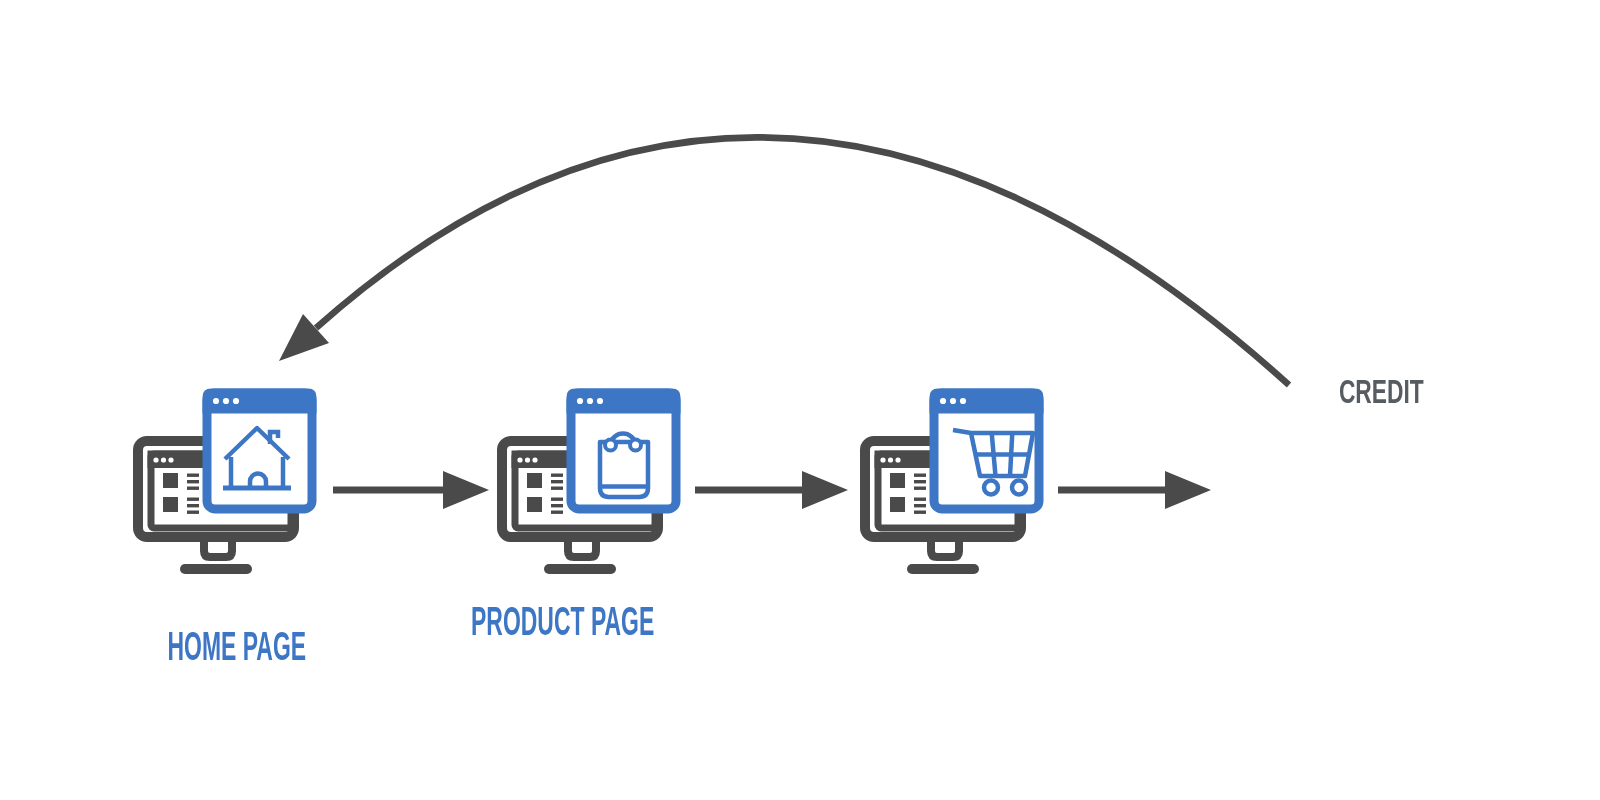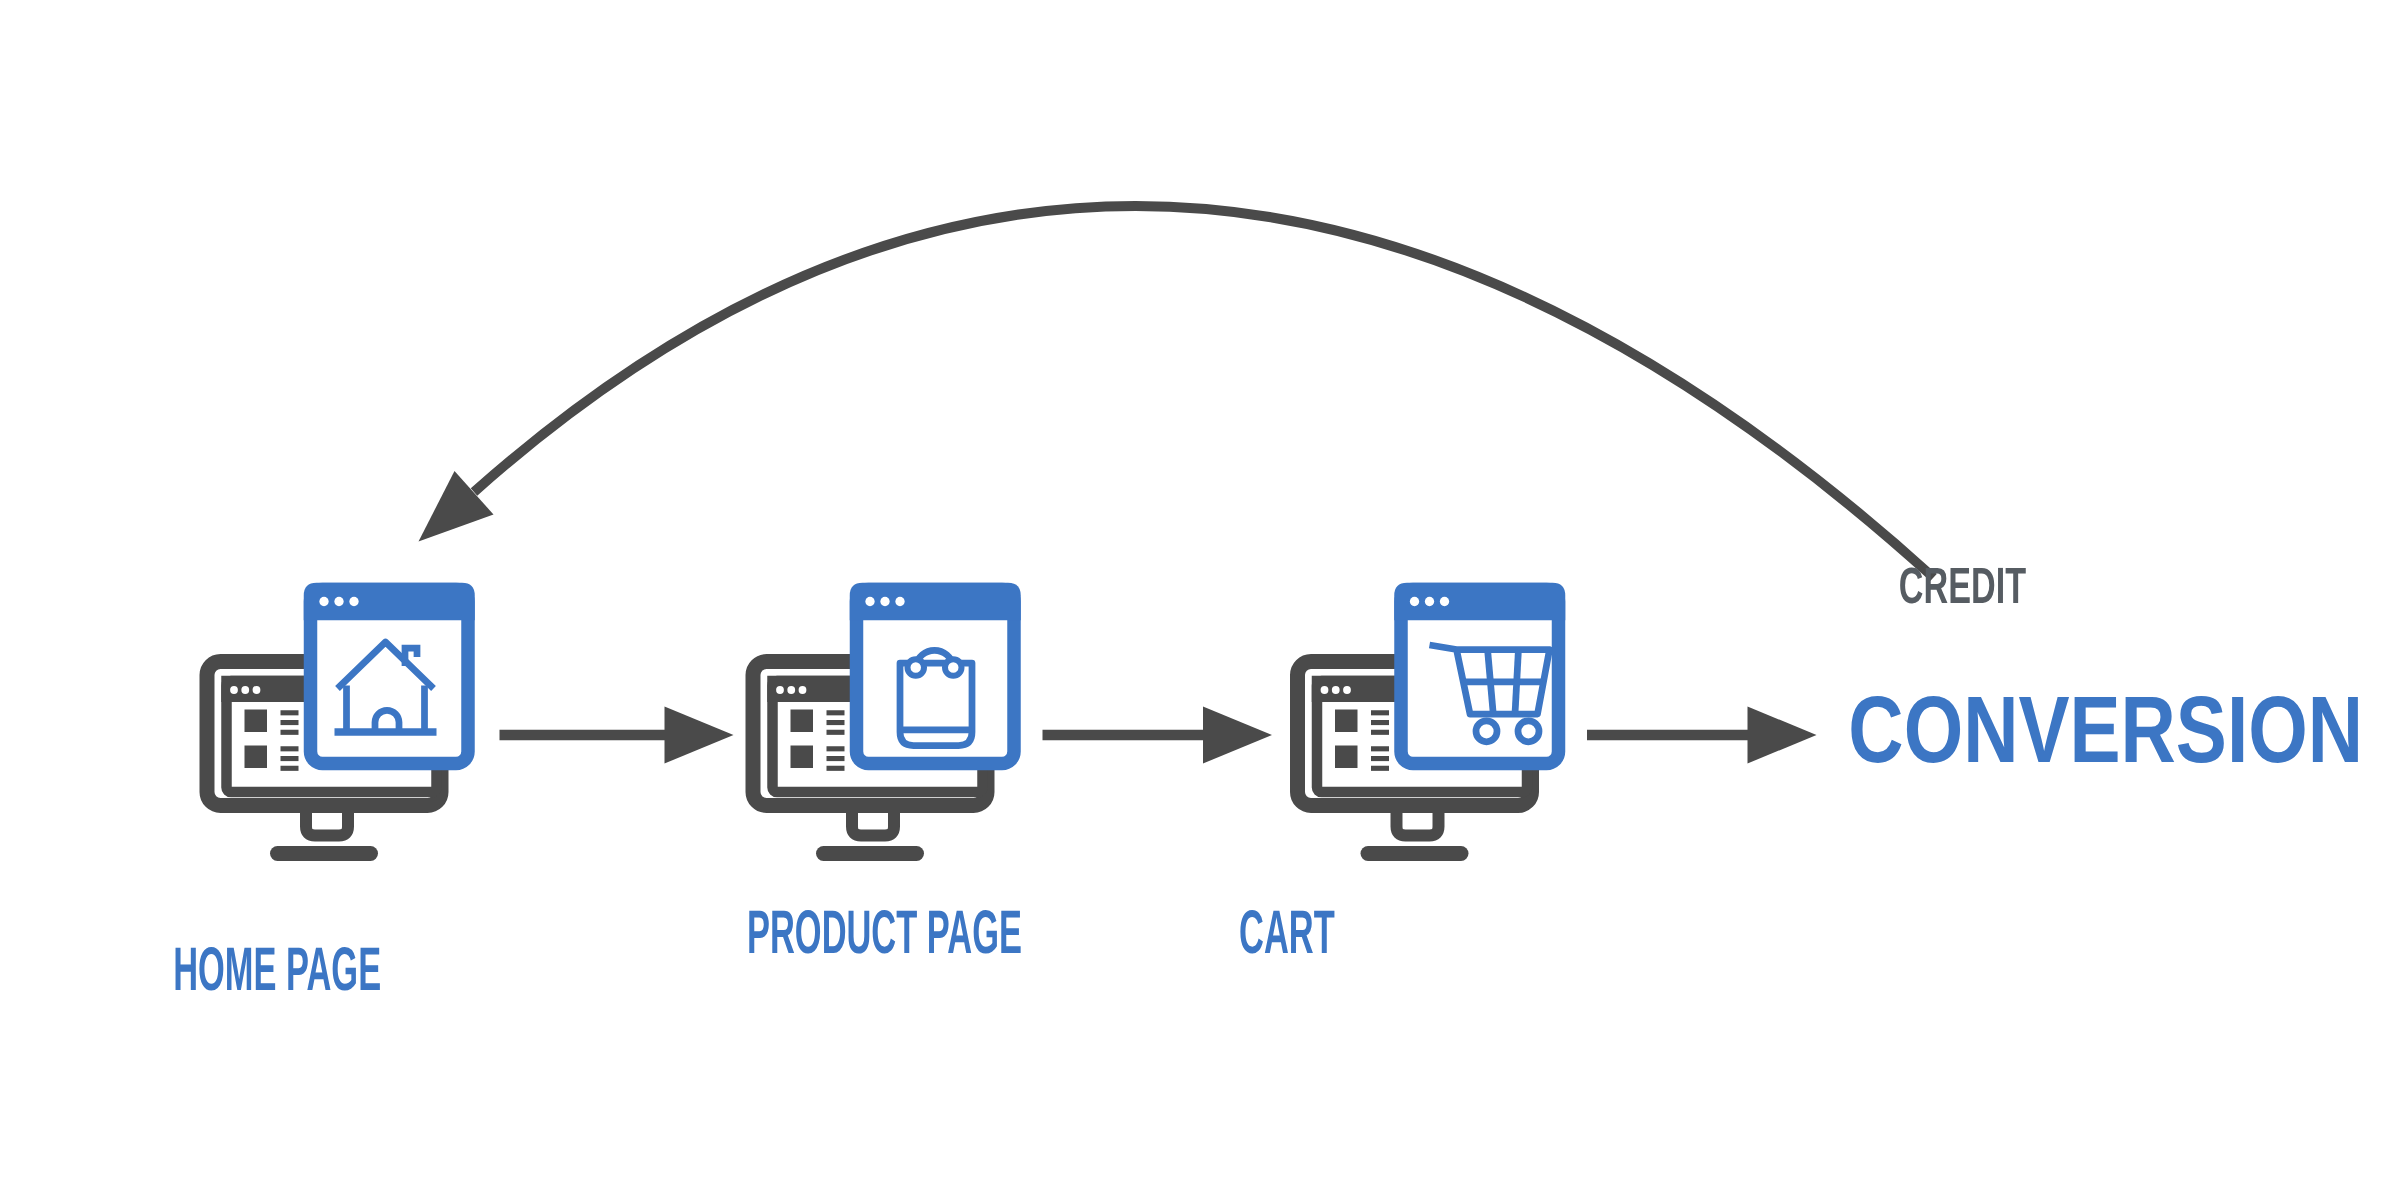"CREDIT" .label-wrap { justify-content: flex-start -> flex-end }
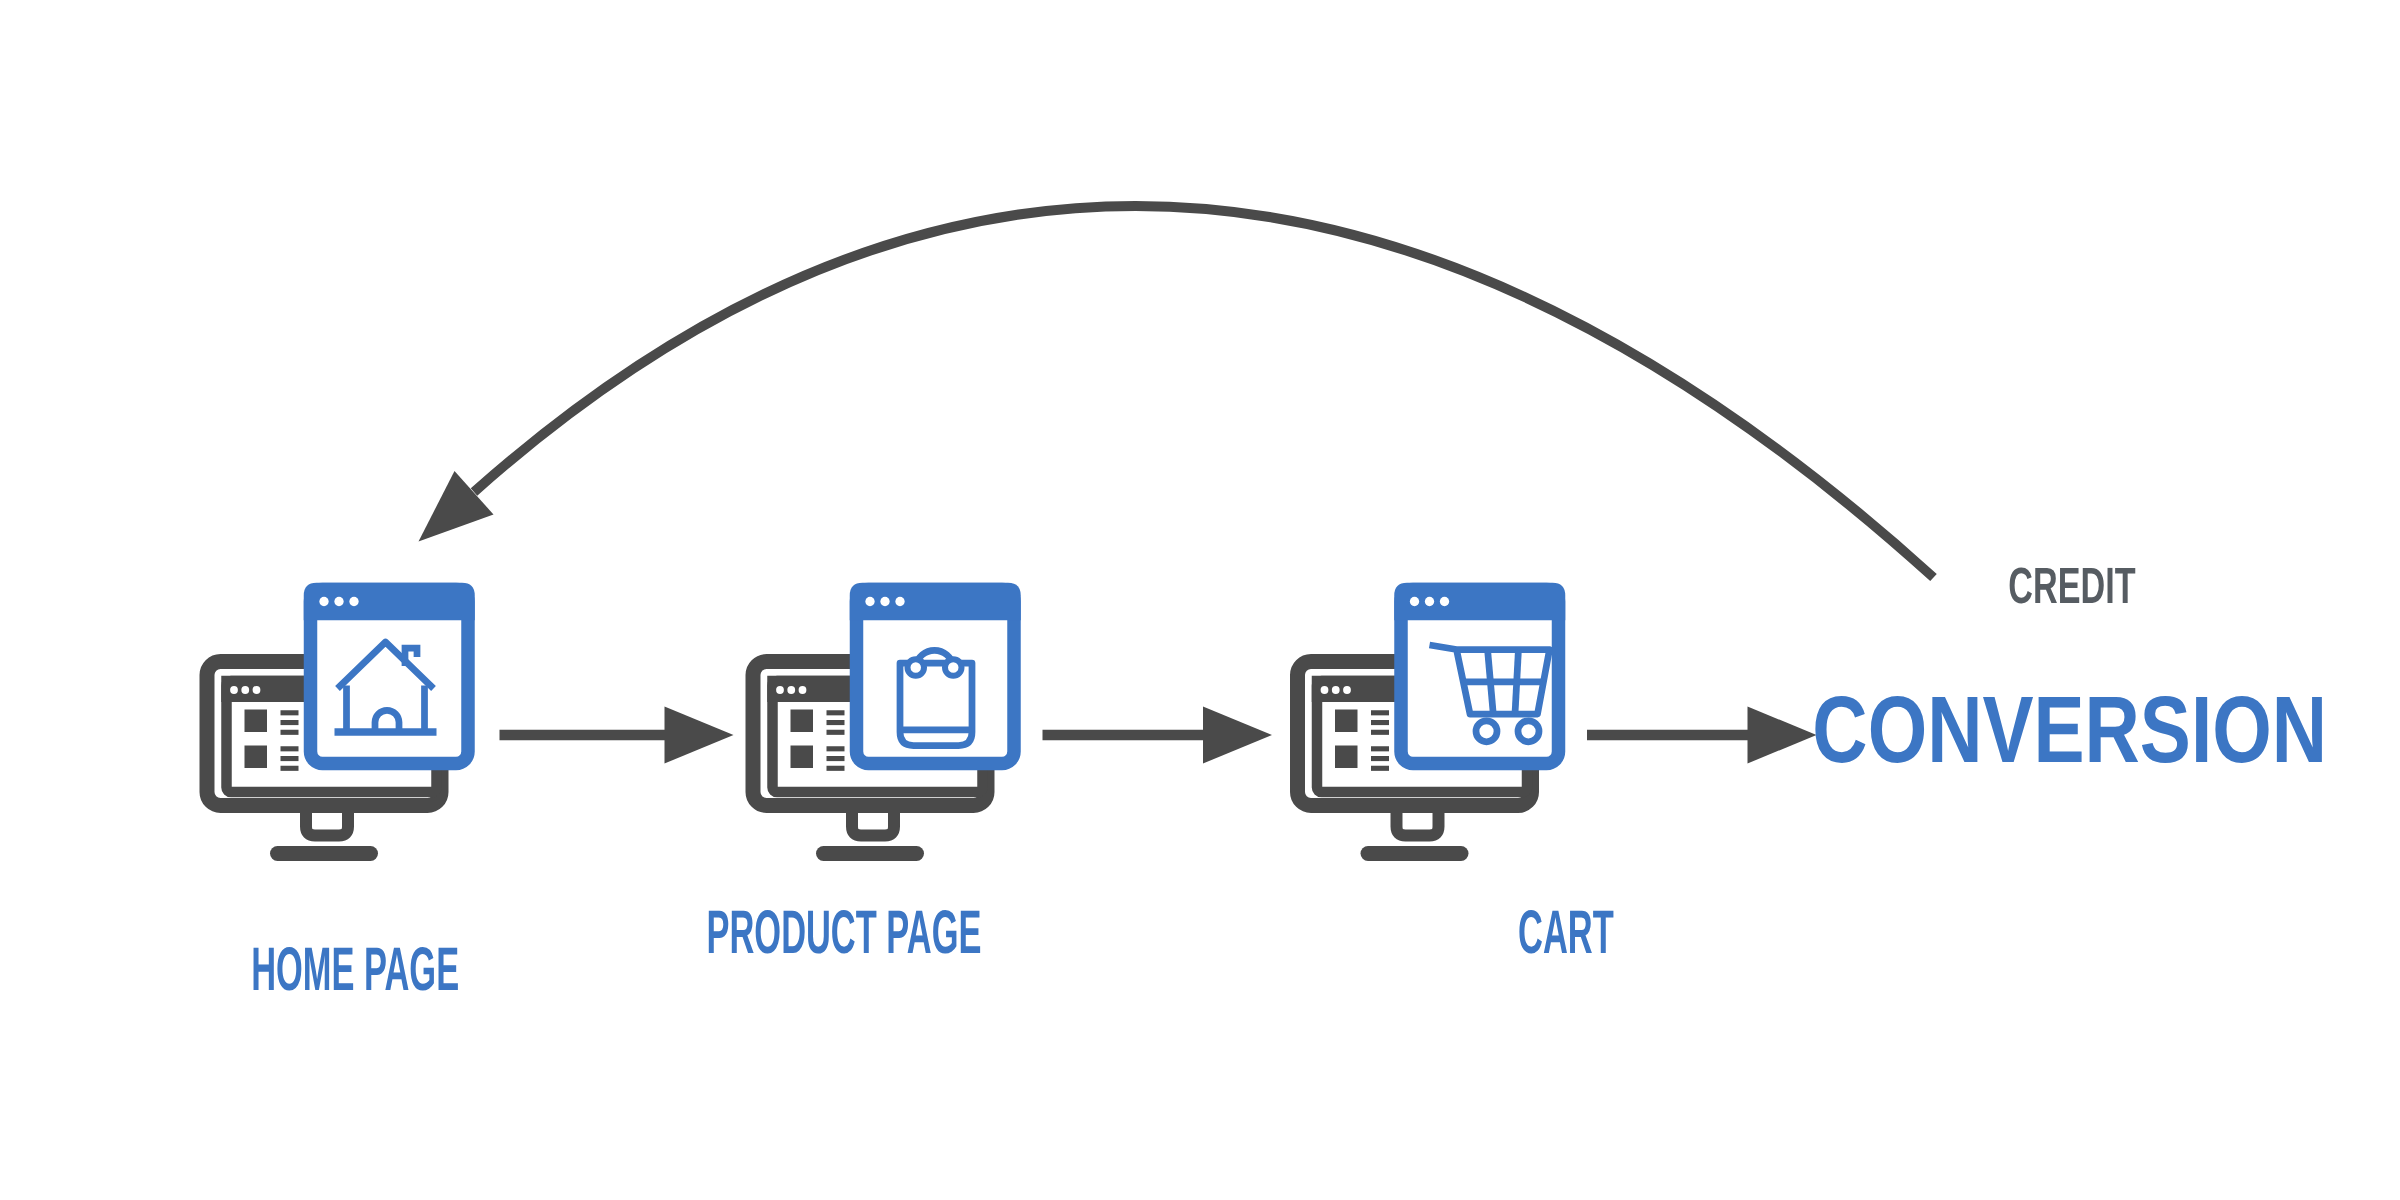"CONVERSION" div.label-wrap { html: <div> <span>CONVERSION</span> </div> -> none }
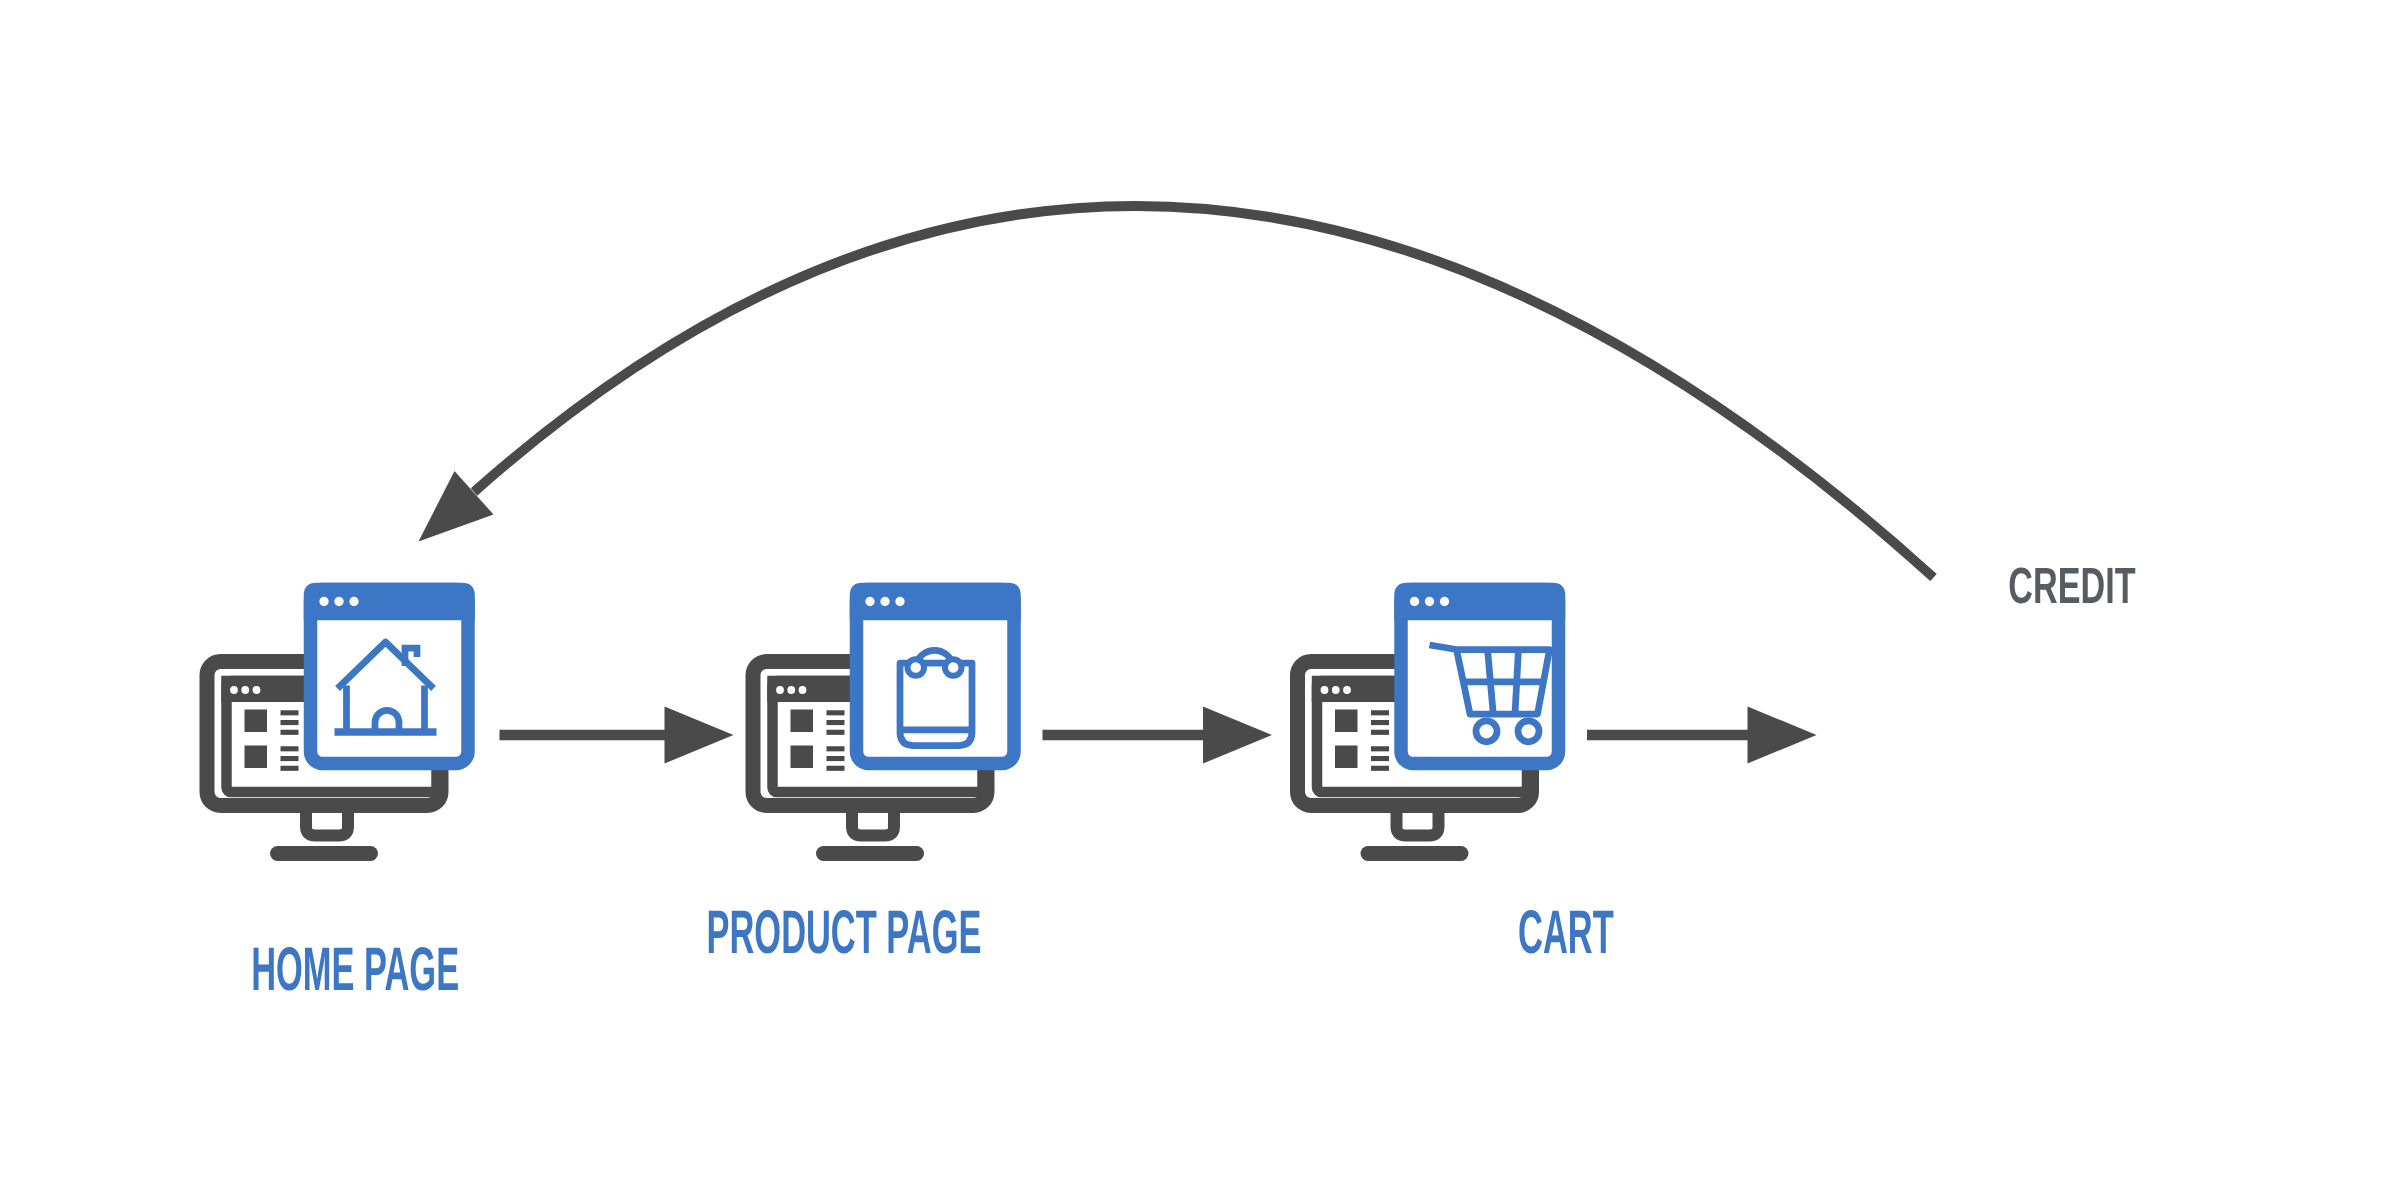"CART" div.label-wrap { html: <div> <span>CART</span> </div> -> none }
